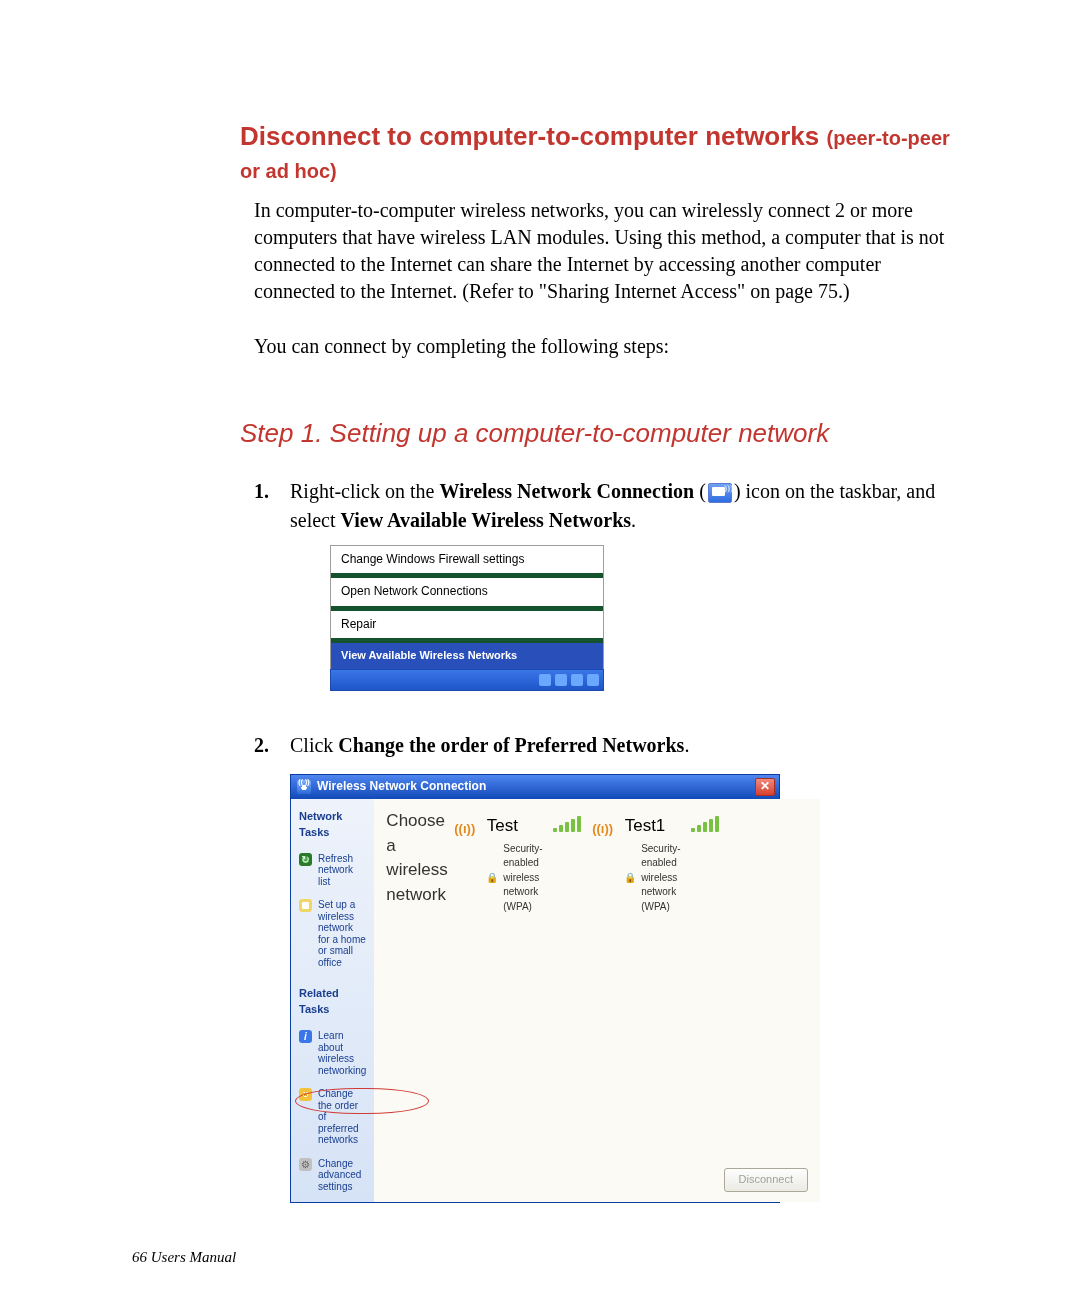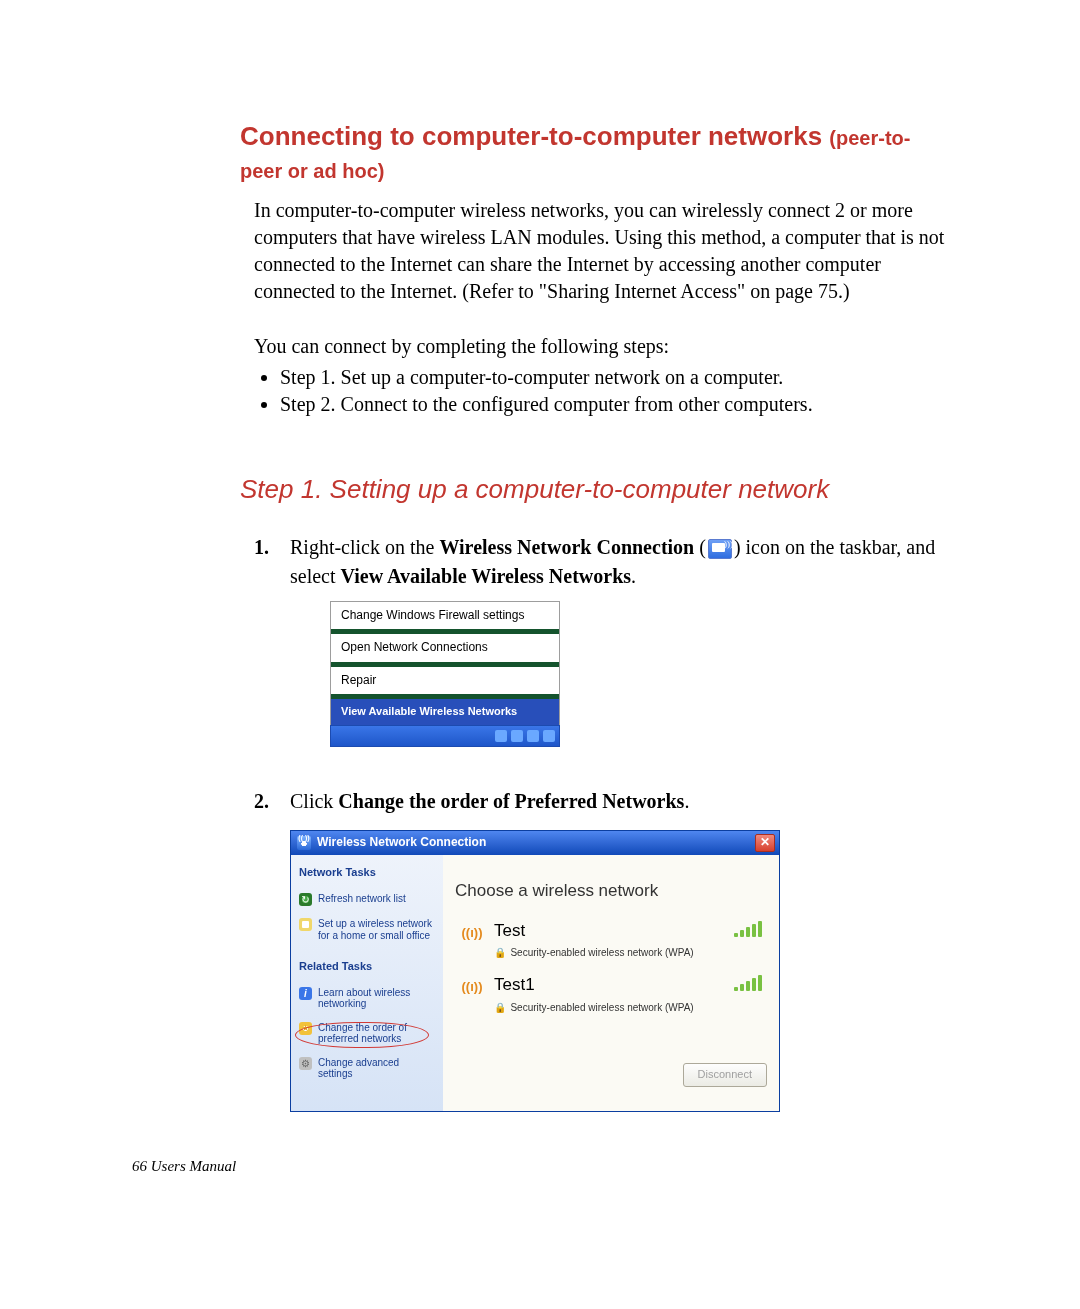"Connecting to computer-to-computer" span { text: Connecting -> Disconnect }
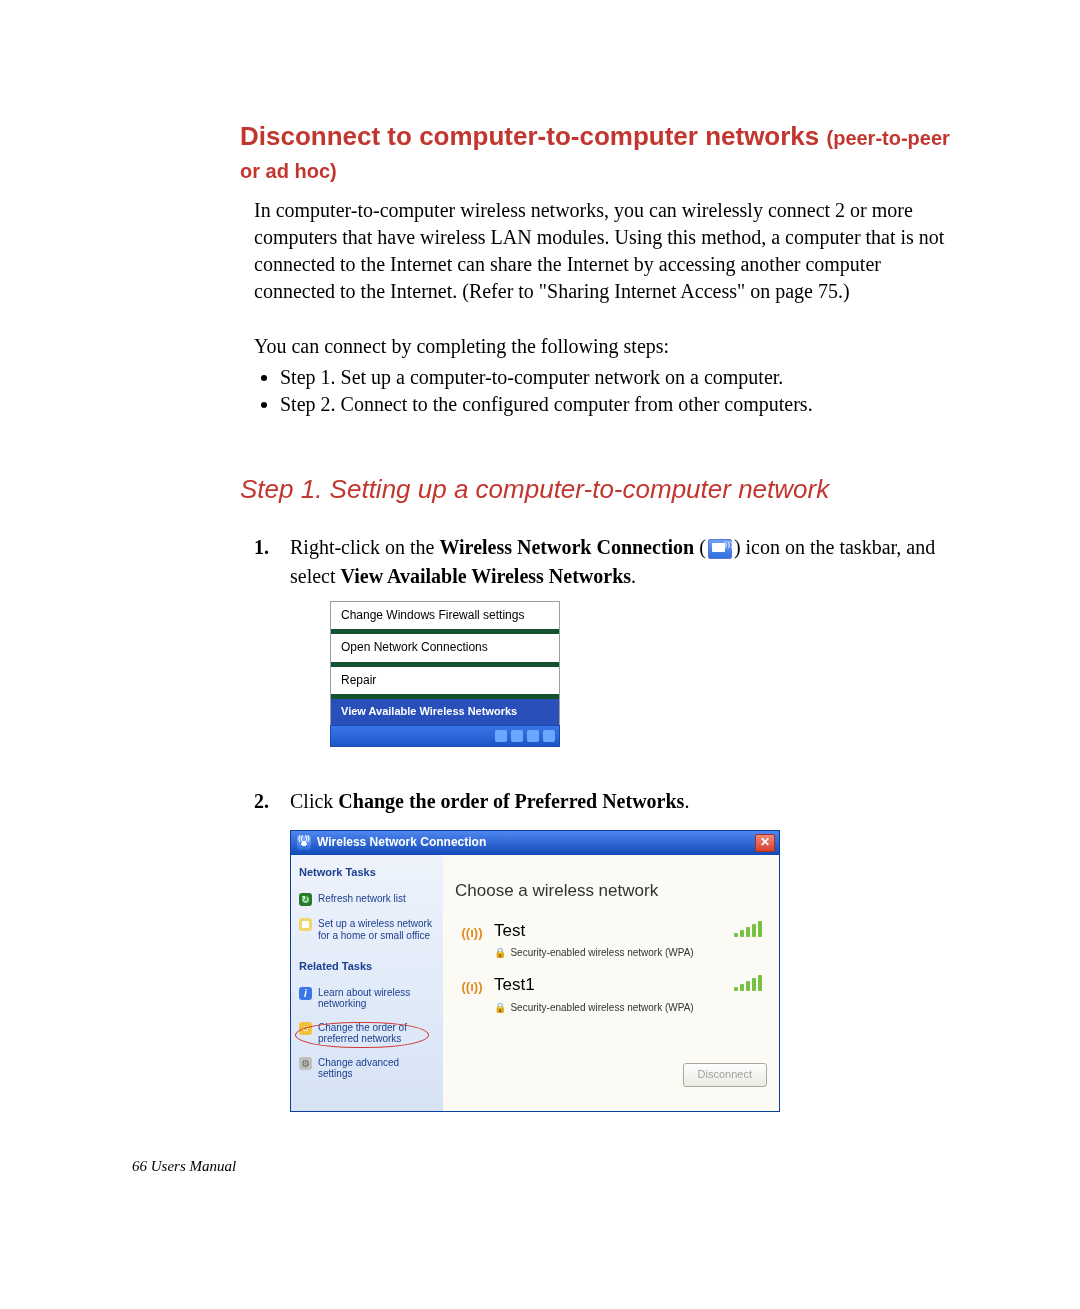"Step 1. Set up a" ul.bullets { html: <ul> <li>Step 1. Set up a computer-to-computer network on a computer.</li> <li>Step 2. Connect to the configured computer from other computers.</li> </ul> -> none }
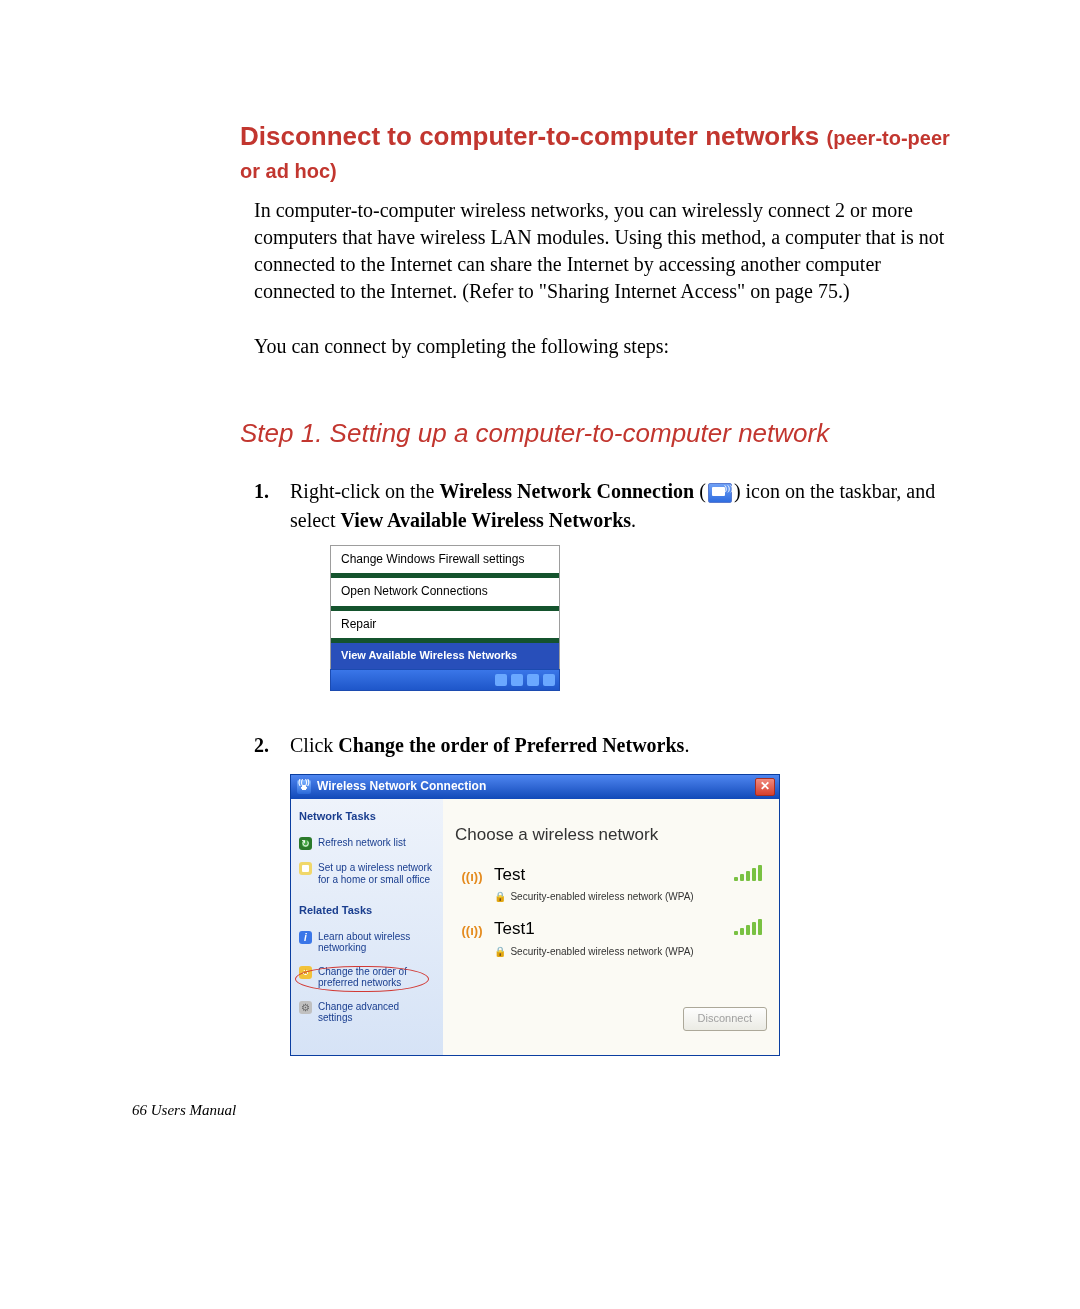"Change Windows Firewall settings" .ctx-wrap { width: 230px -> 274px }
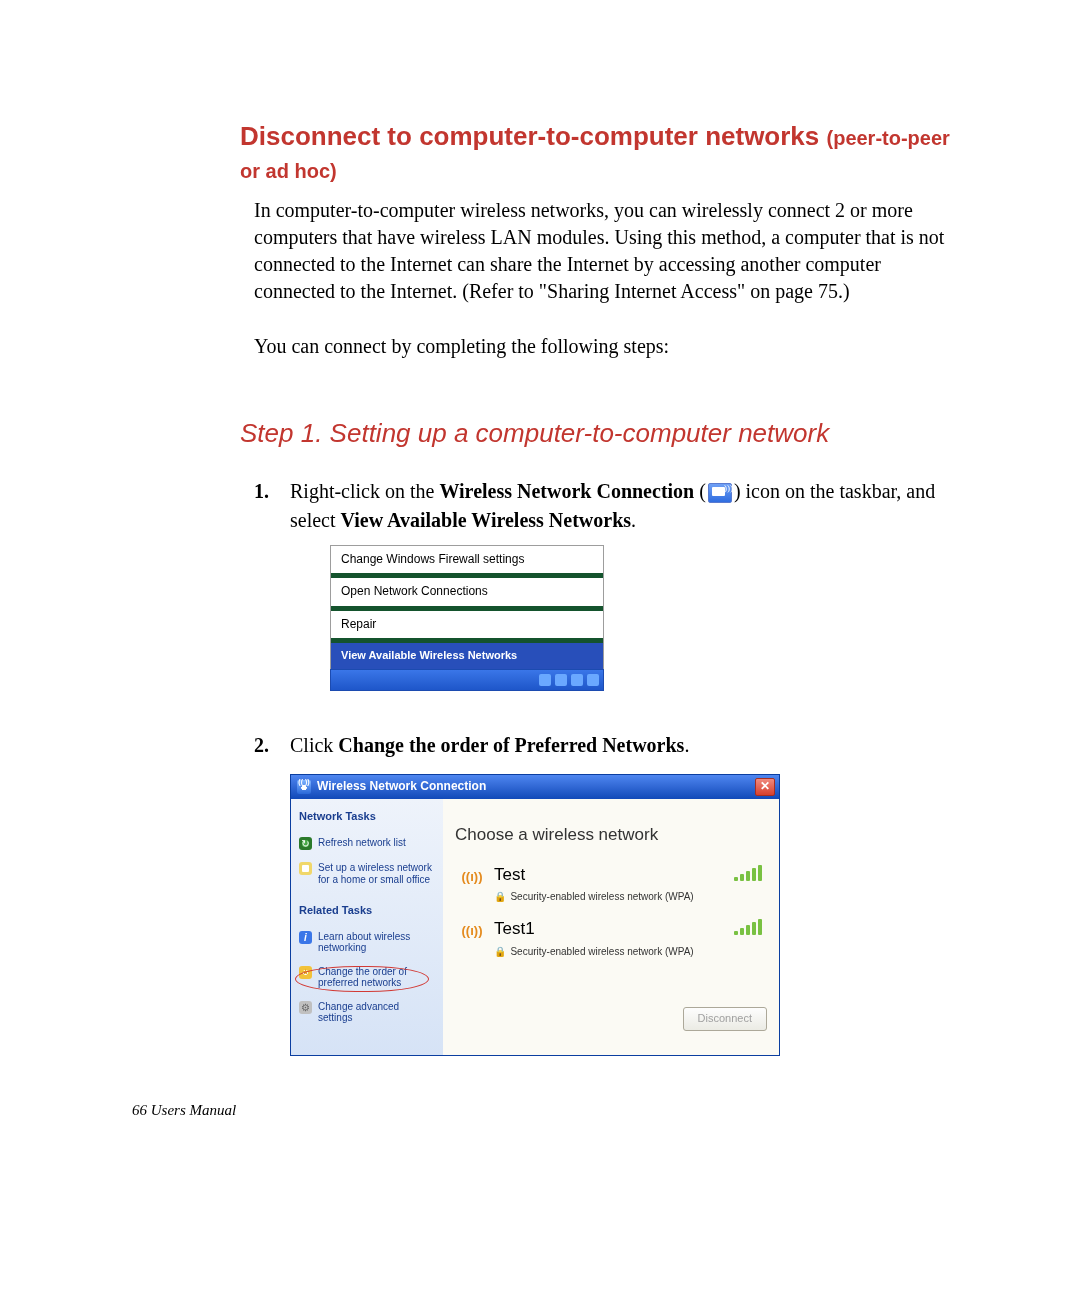"Choose a wireless network" .main { flex-direction: column -> row; padding: 24px 12px -> 10px 12px }
